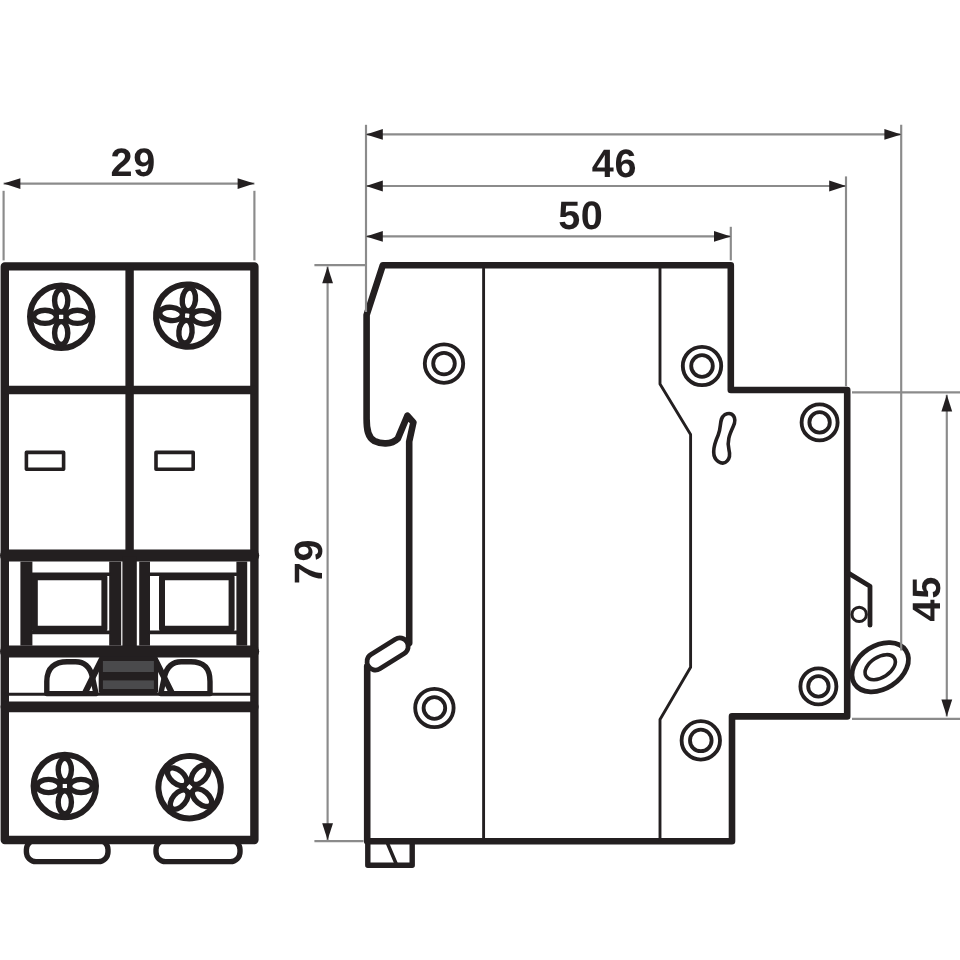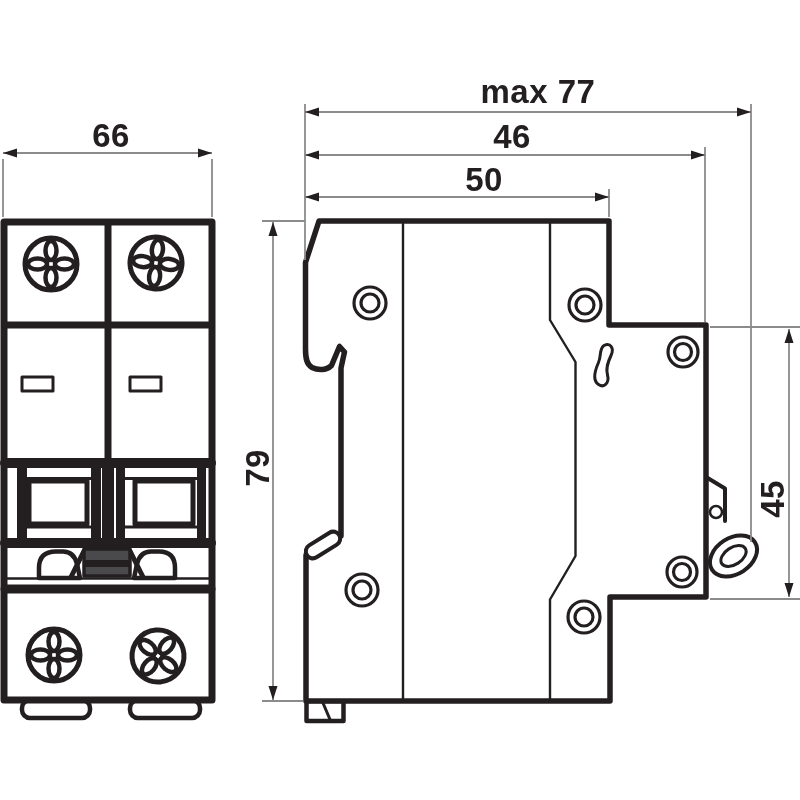"max 77" div.dim-label { html: <div>max 77</div> -> none }
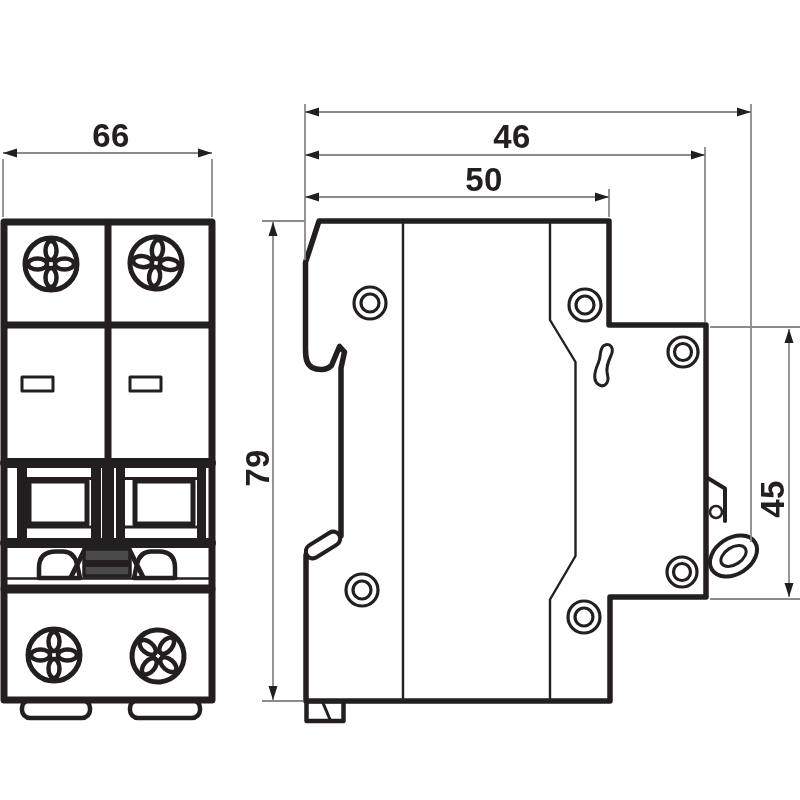"66" div.dim-label { text: 66 -> 29 }
